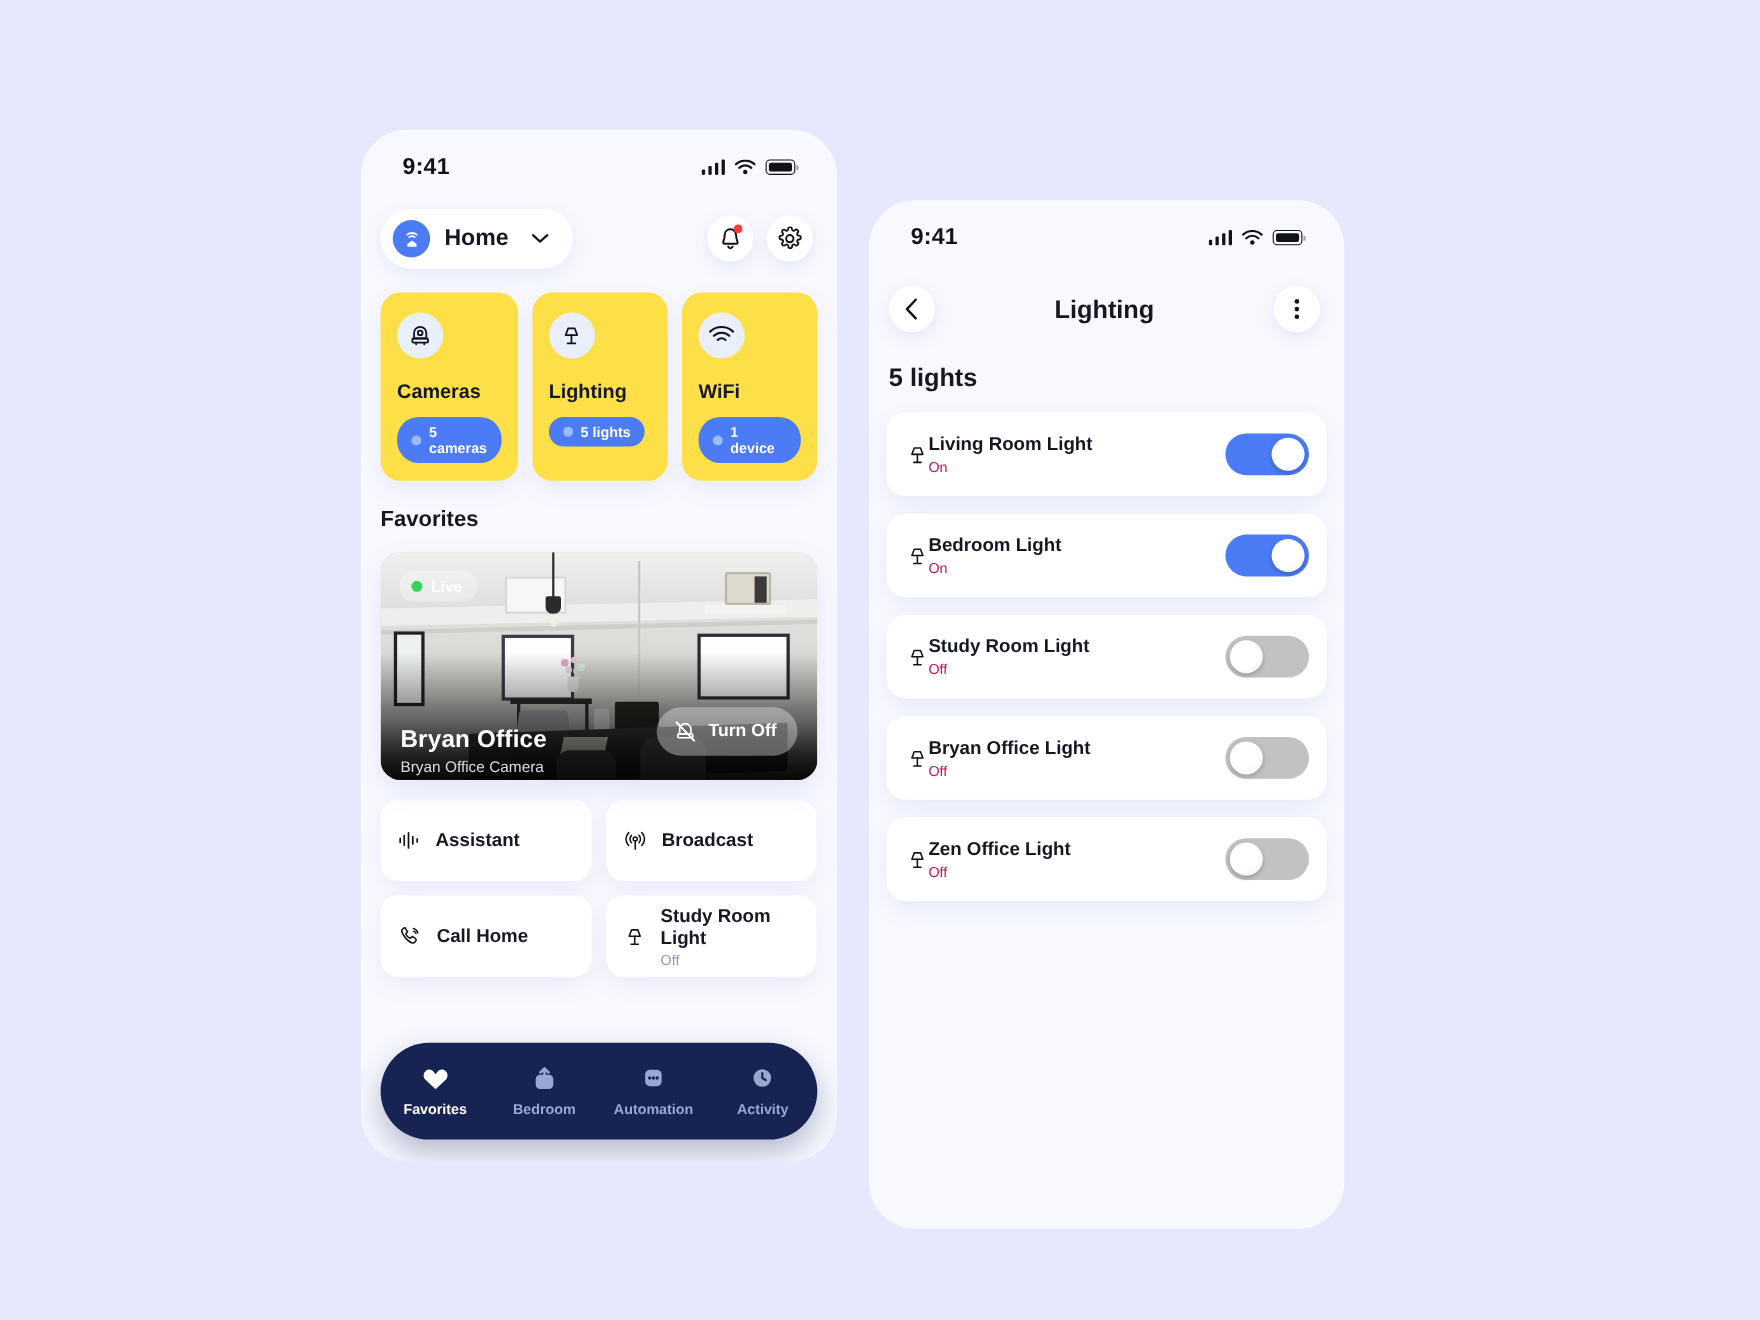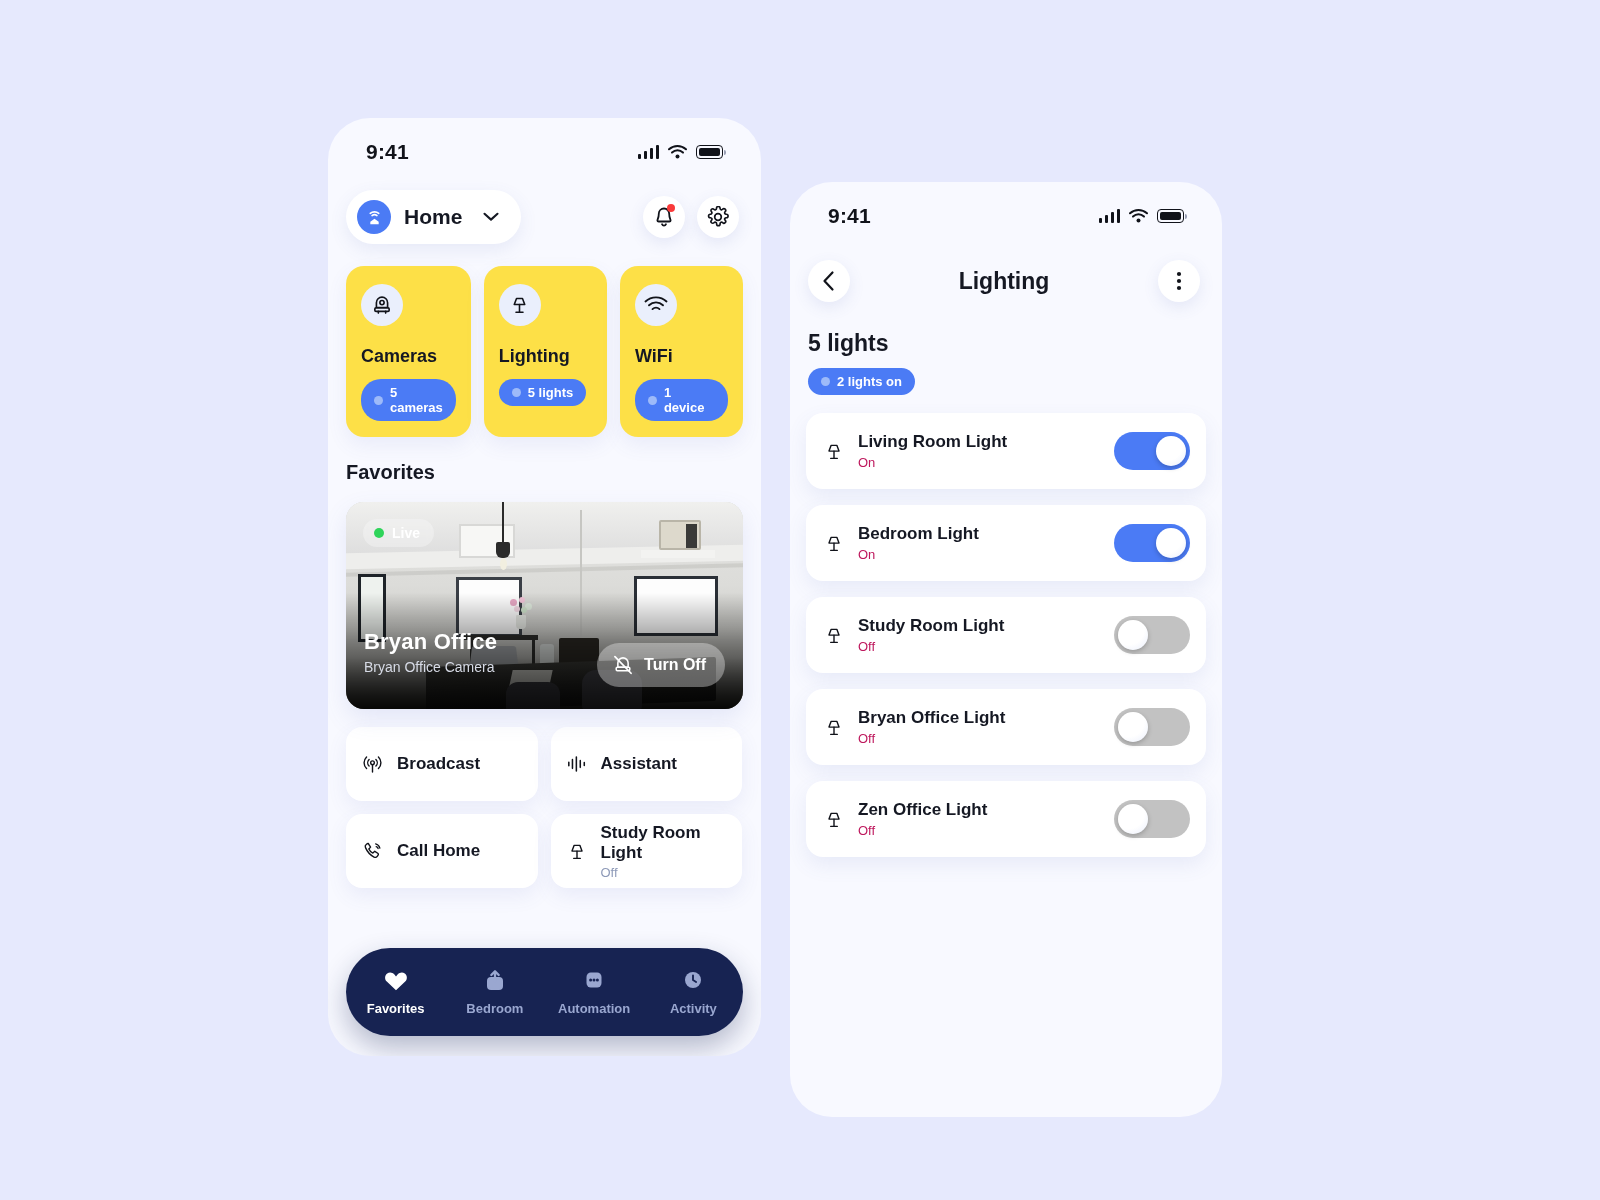"2 lights on" div.rp-badge-wrap { html: <div> <span> <span></span> <span>2 lights on</span> </span> </div> -> none }
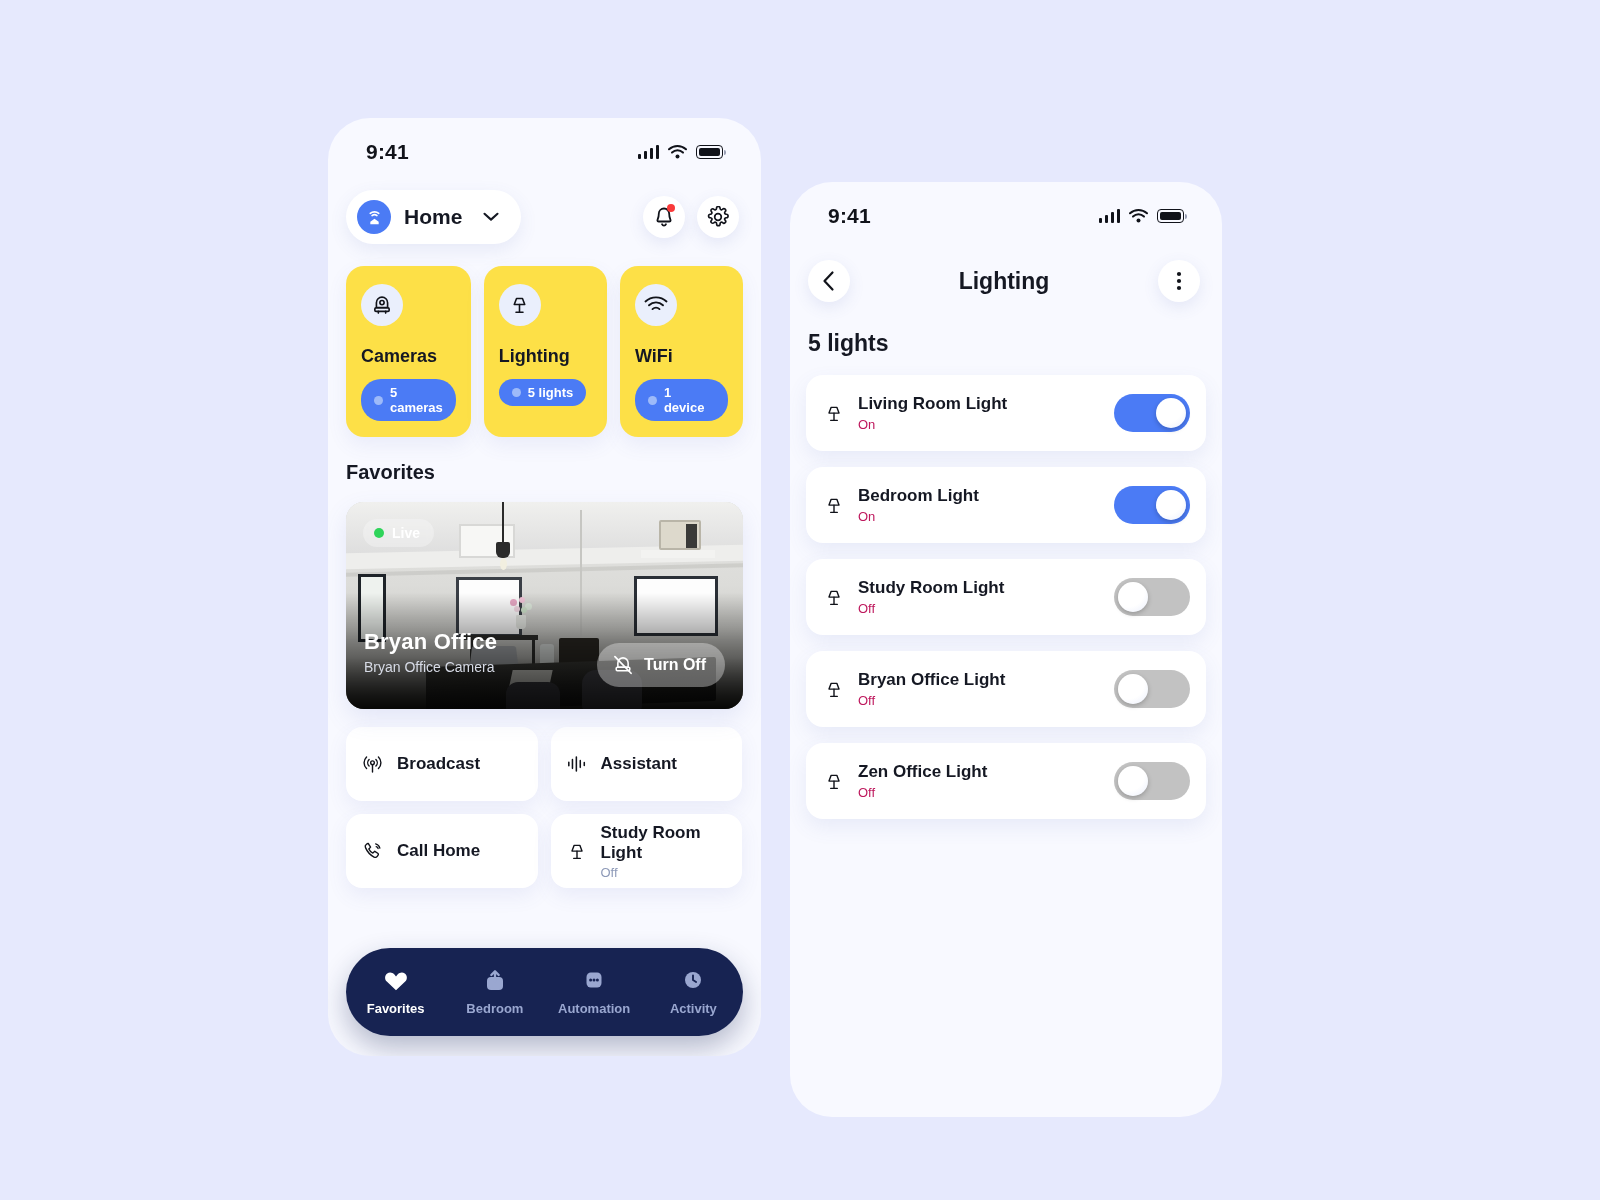"Living Room Light" .light-row { gap: 14px -> none }
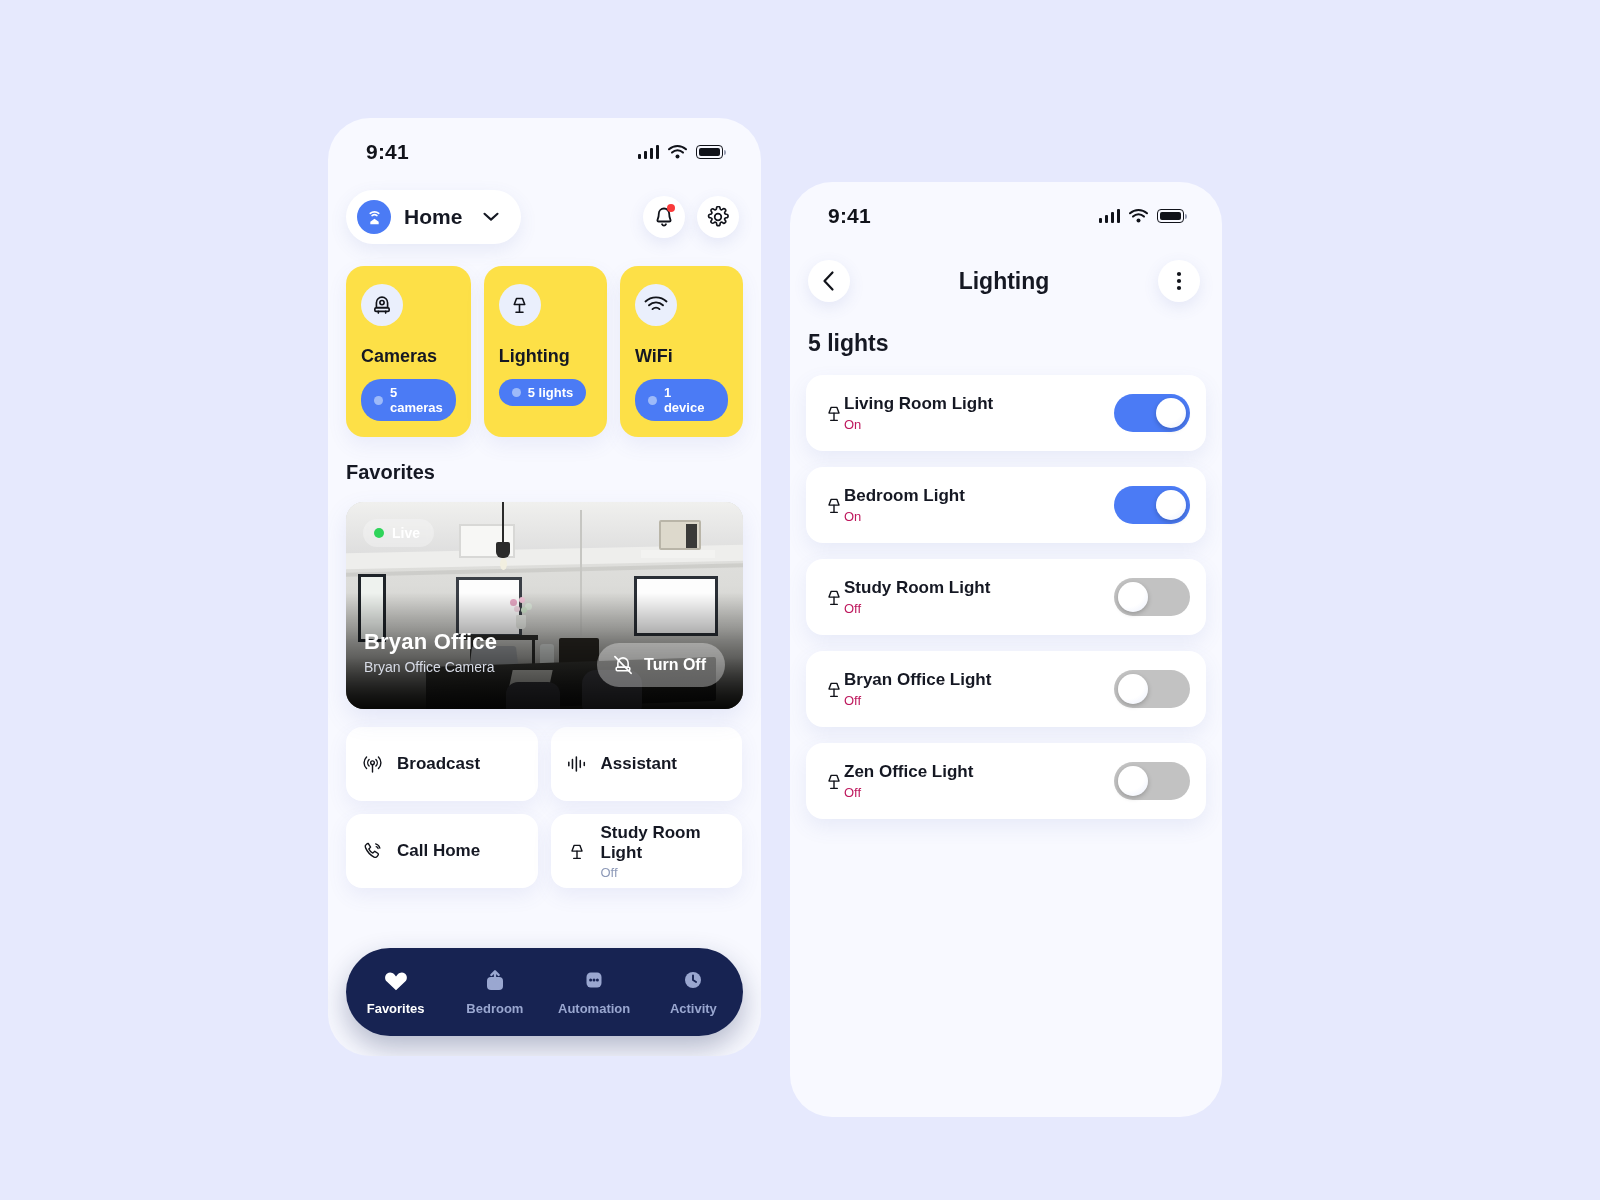"Bryan Office" .cam-meta { bottom: 34px -> 4px }
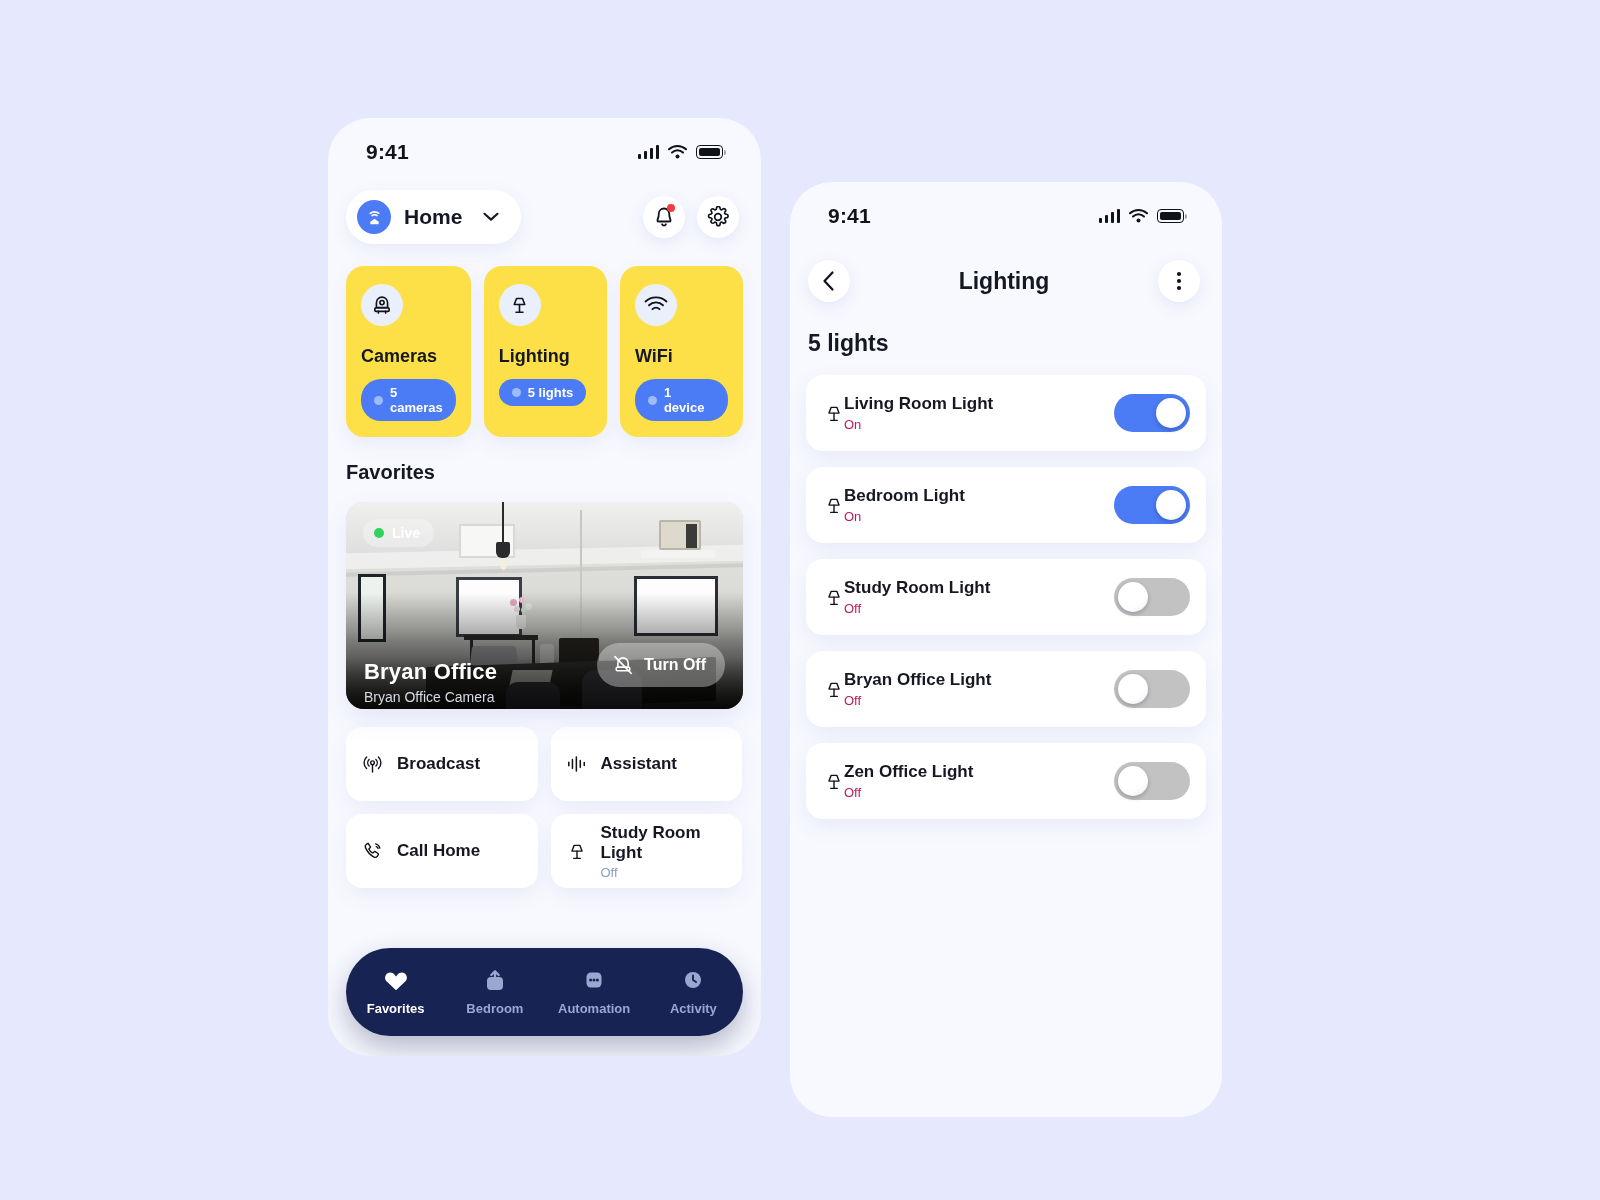"Broadcast" div.tile { order: before "Assistant" -> after "Assistant" }
